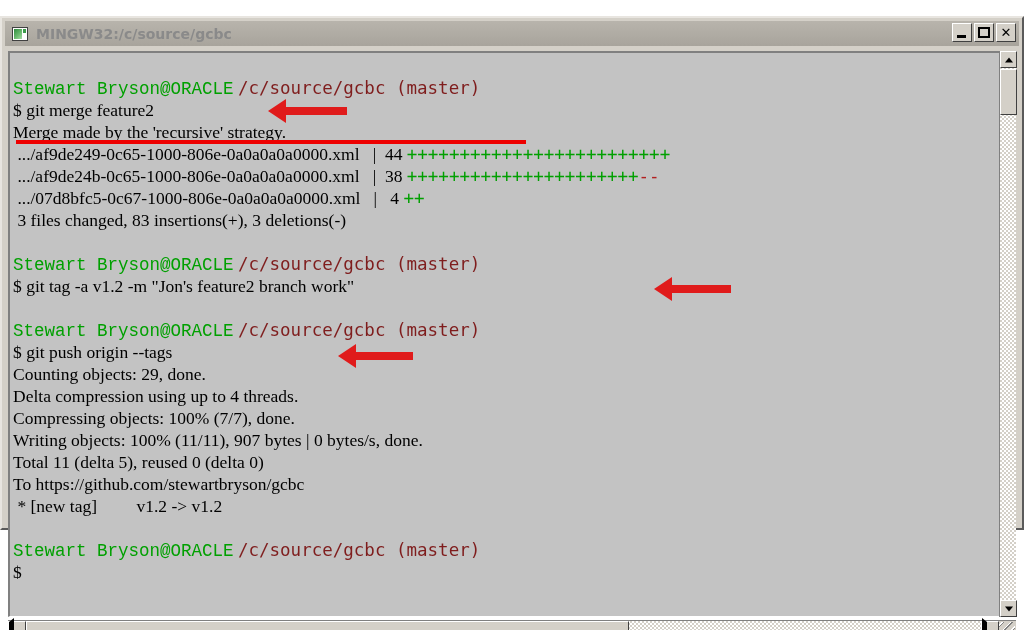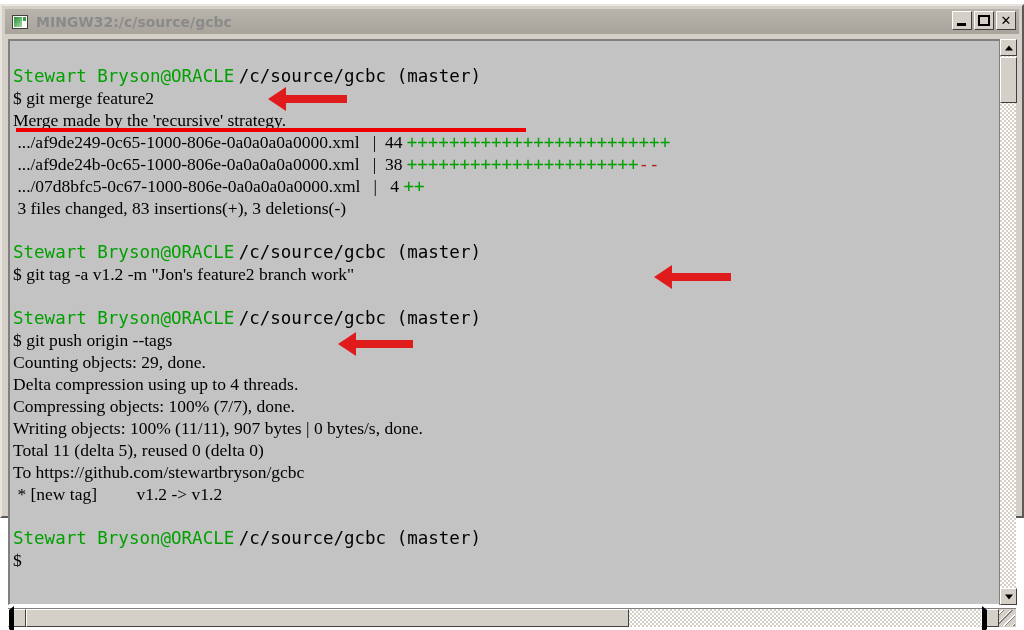"MINGW32:/c/source/gcbc" .window { top: 4px -> 16px }
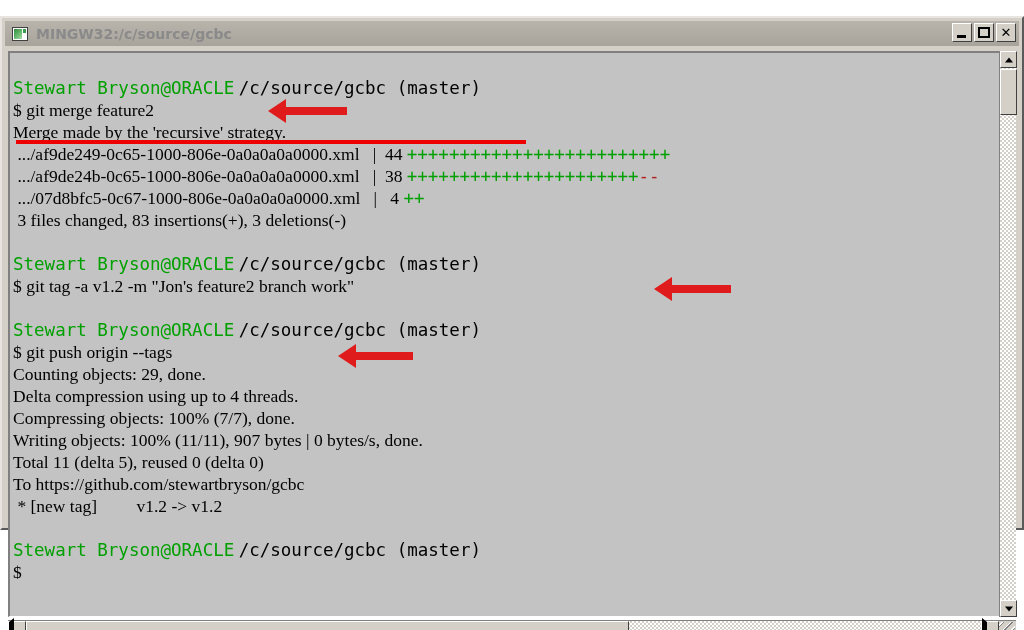"Stewart Bryson@ORACLE" .fg-green { font-family: none -> Liberation Mono, monospace }
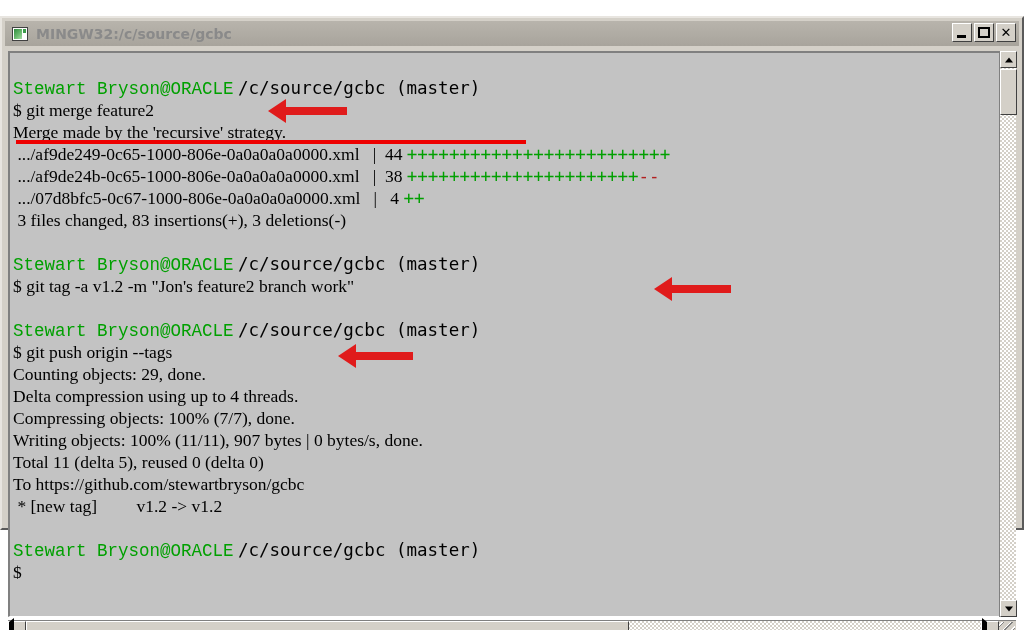"/c/source/gcbc (master)" .fg-olive { color: #000000 -> #7f1d1d }
